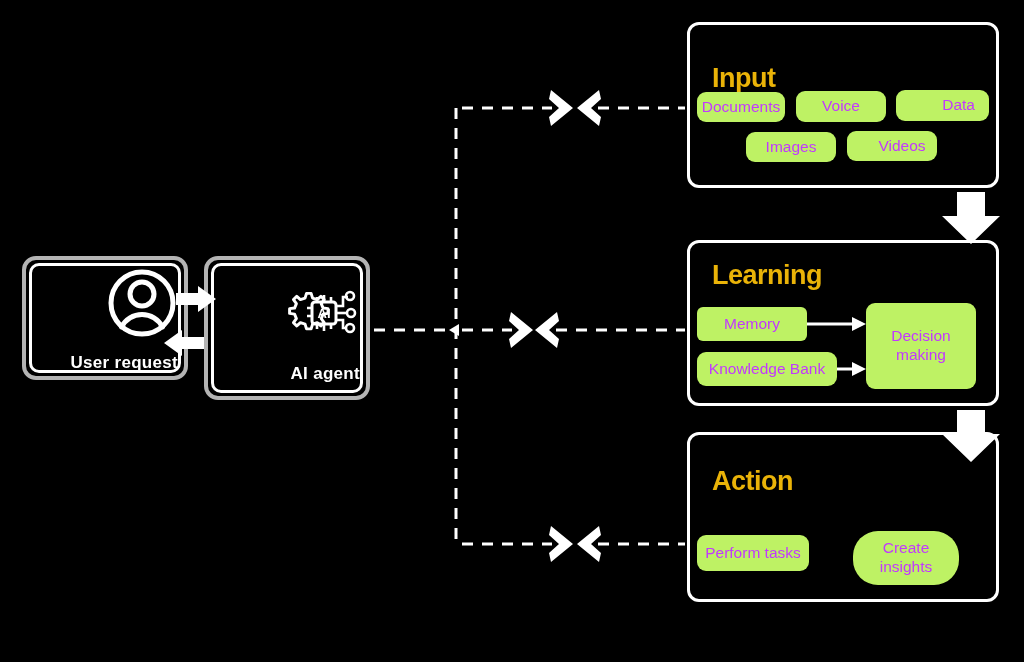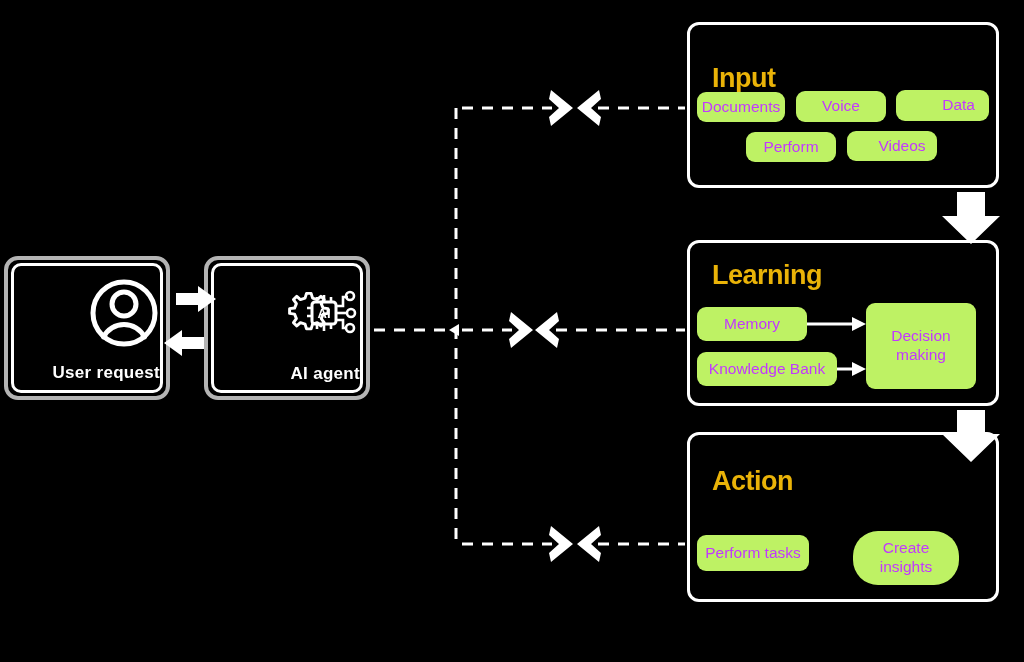"Perform" div.pill { text: Perform -> Images }
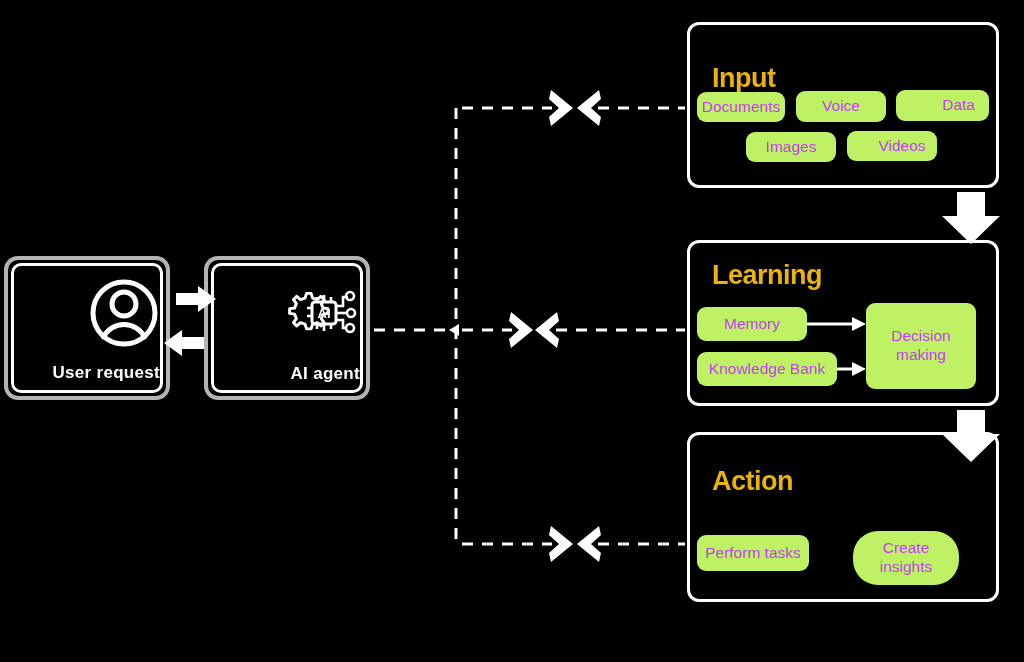"Memory" div.pill { border-radius: none -> 6px }
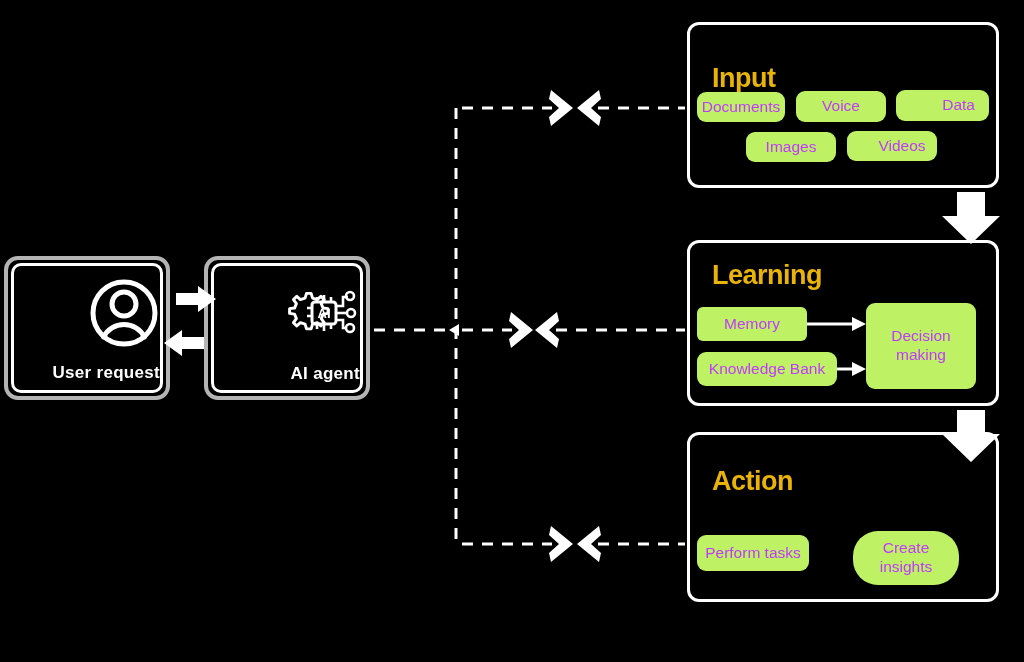"User request" div.node-box { height: 144px -> 124px; left: 4px -> 22px }
